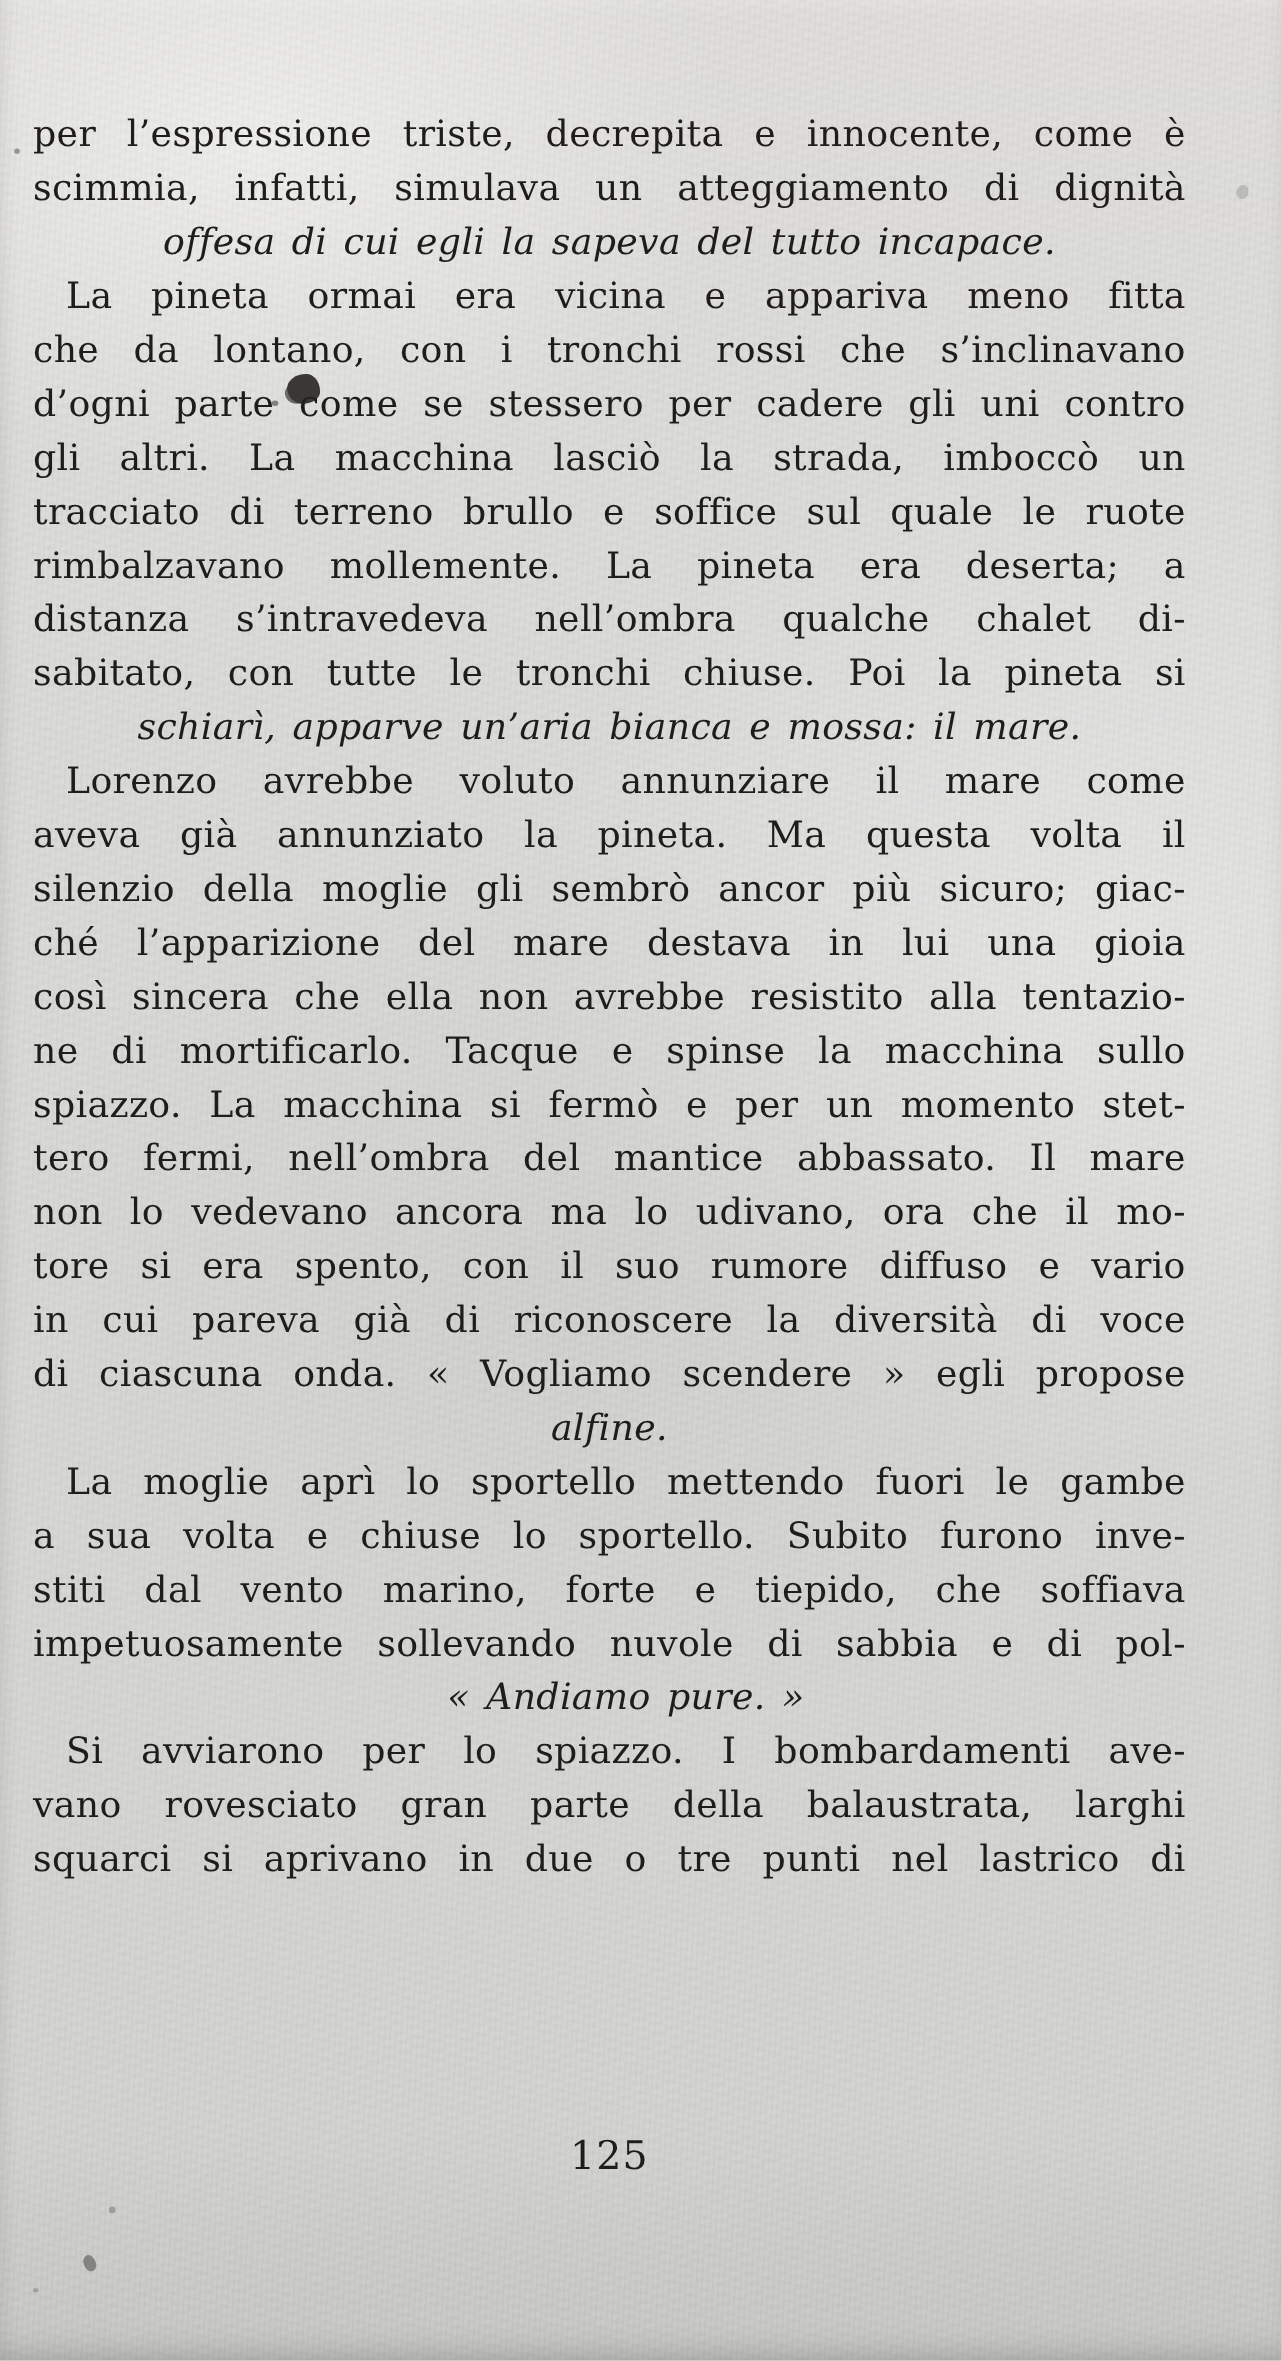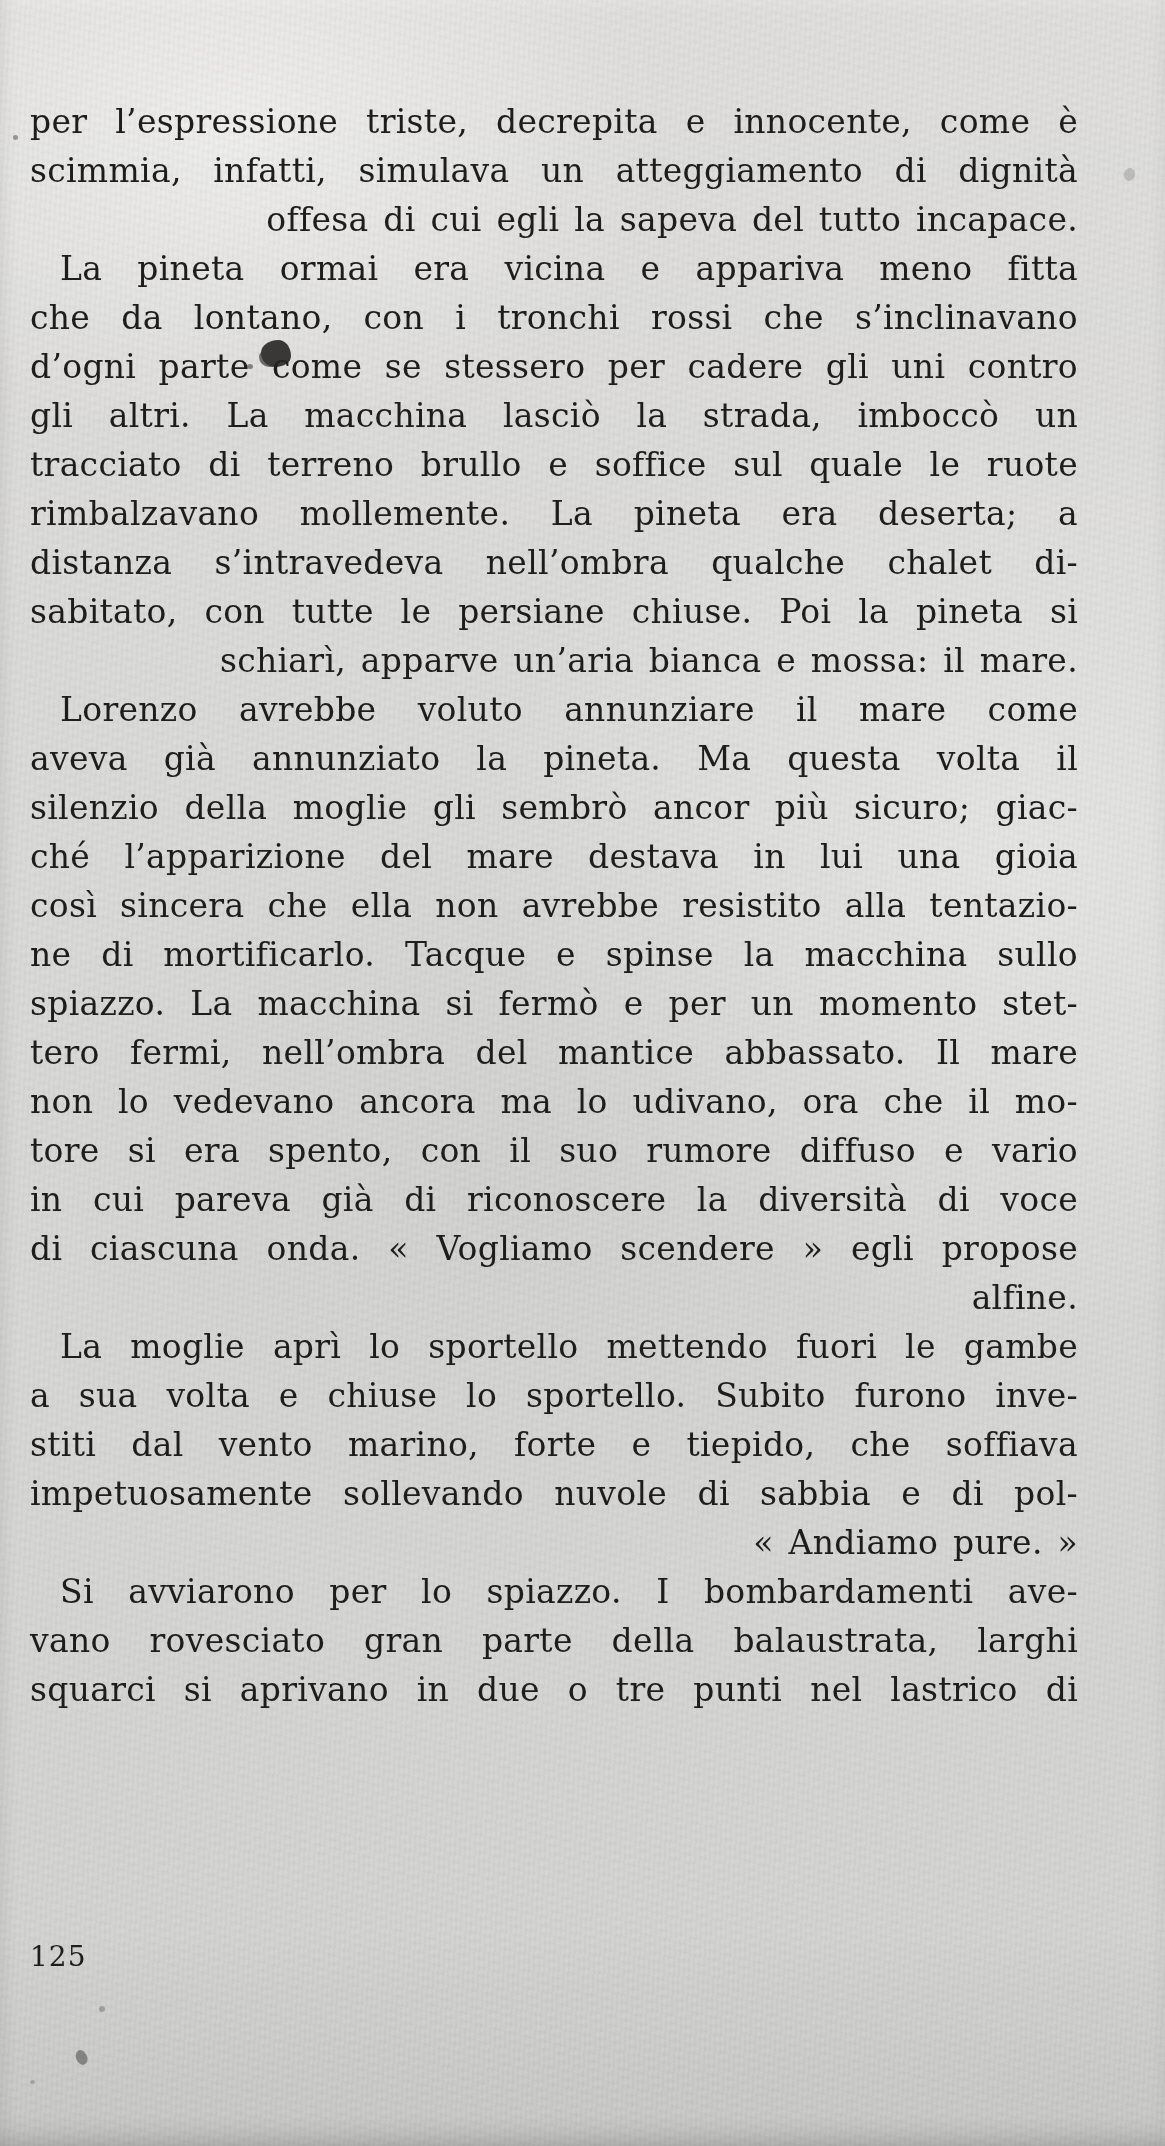"offesa di cui egli la" .line:not(.justify) { font-style: none -> italic; text-align: right -> center }
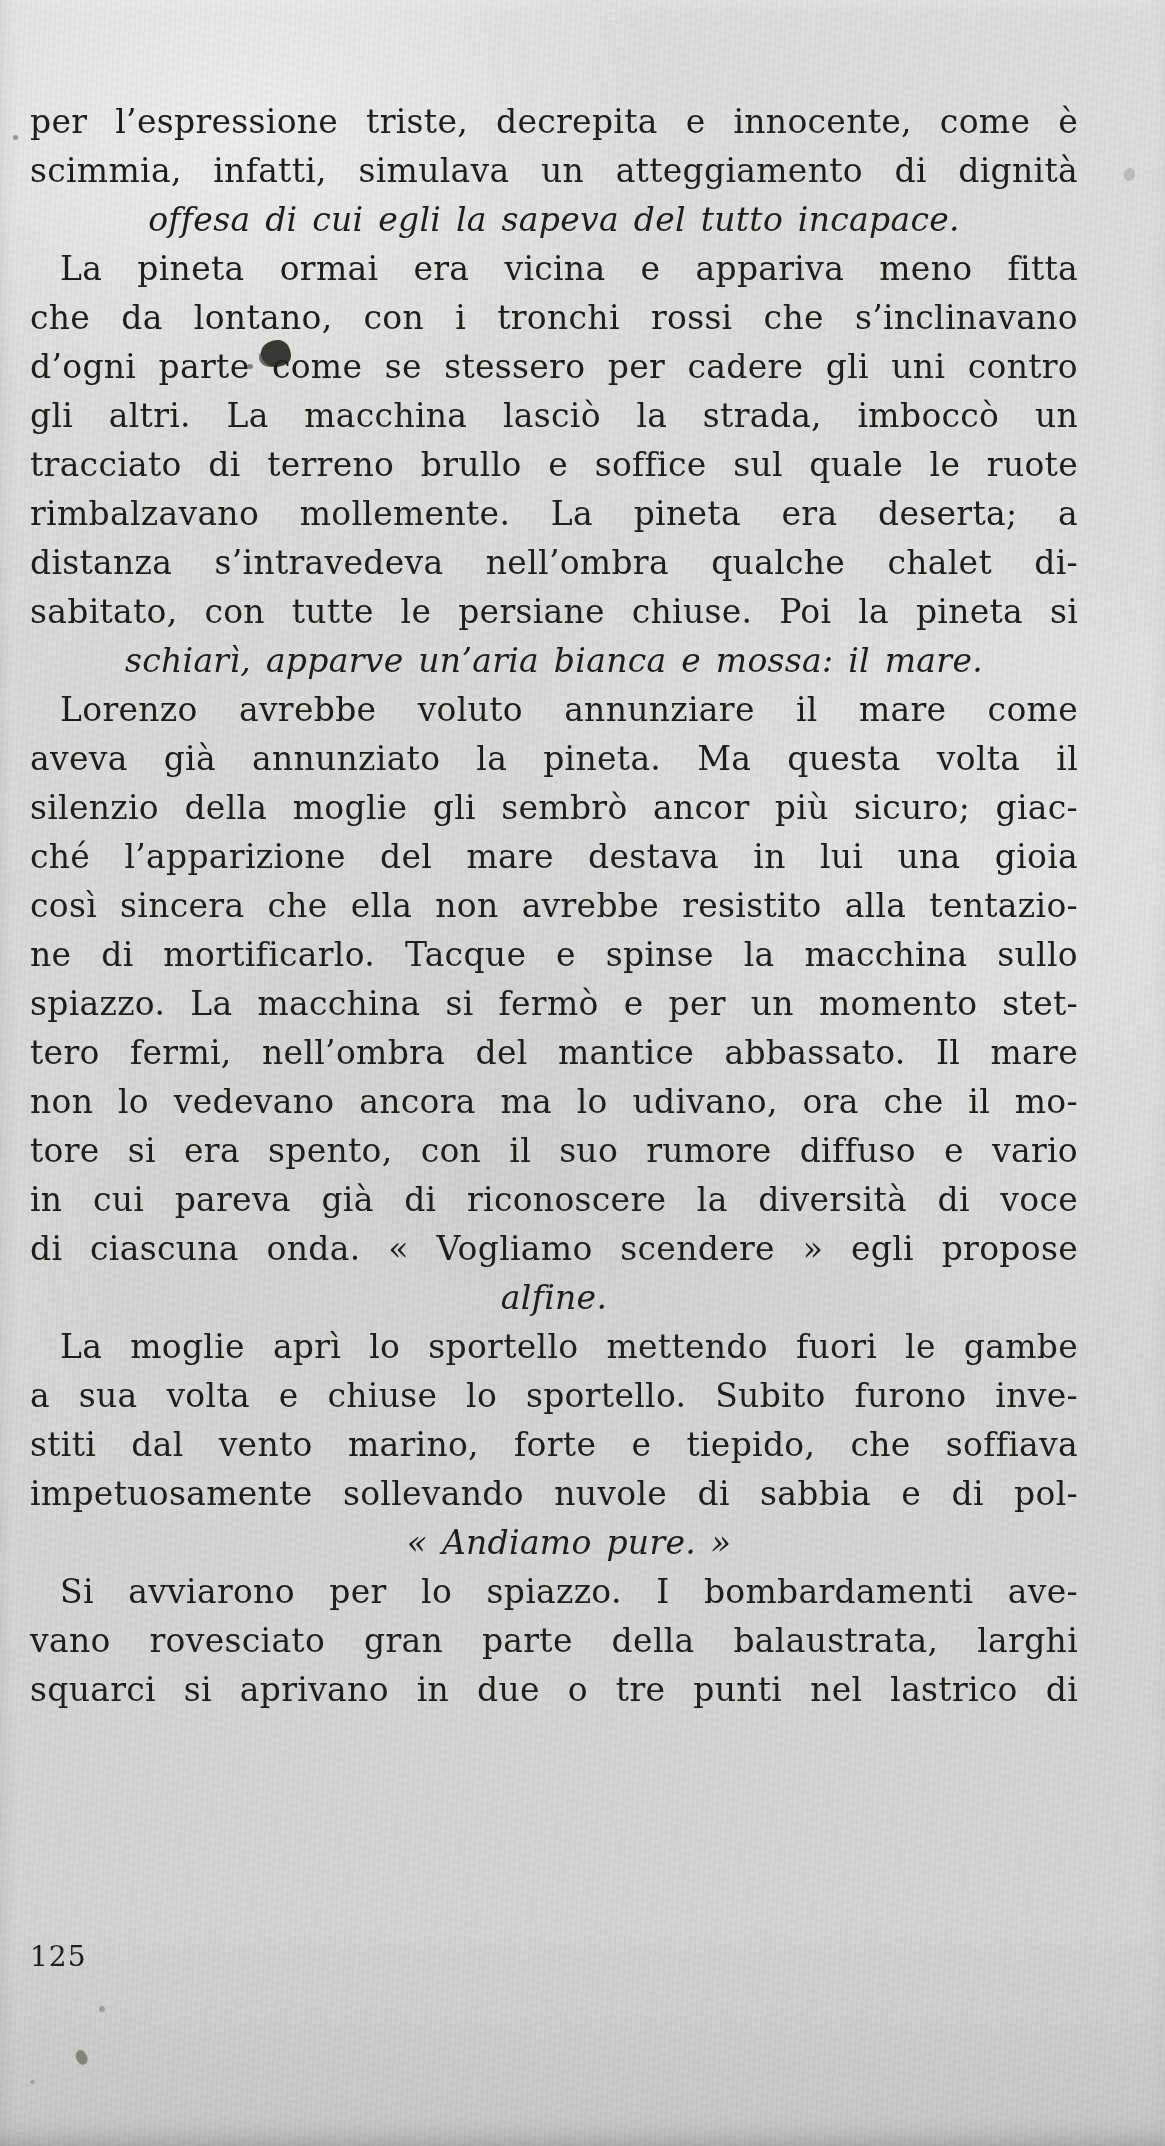"sabitato, con tutte le persiane" div.line { text: persiane -> tronchi }
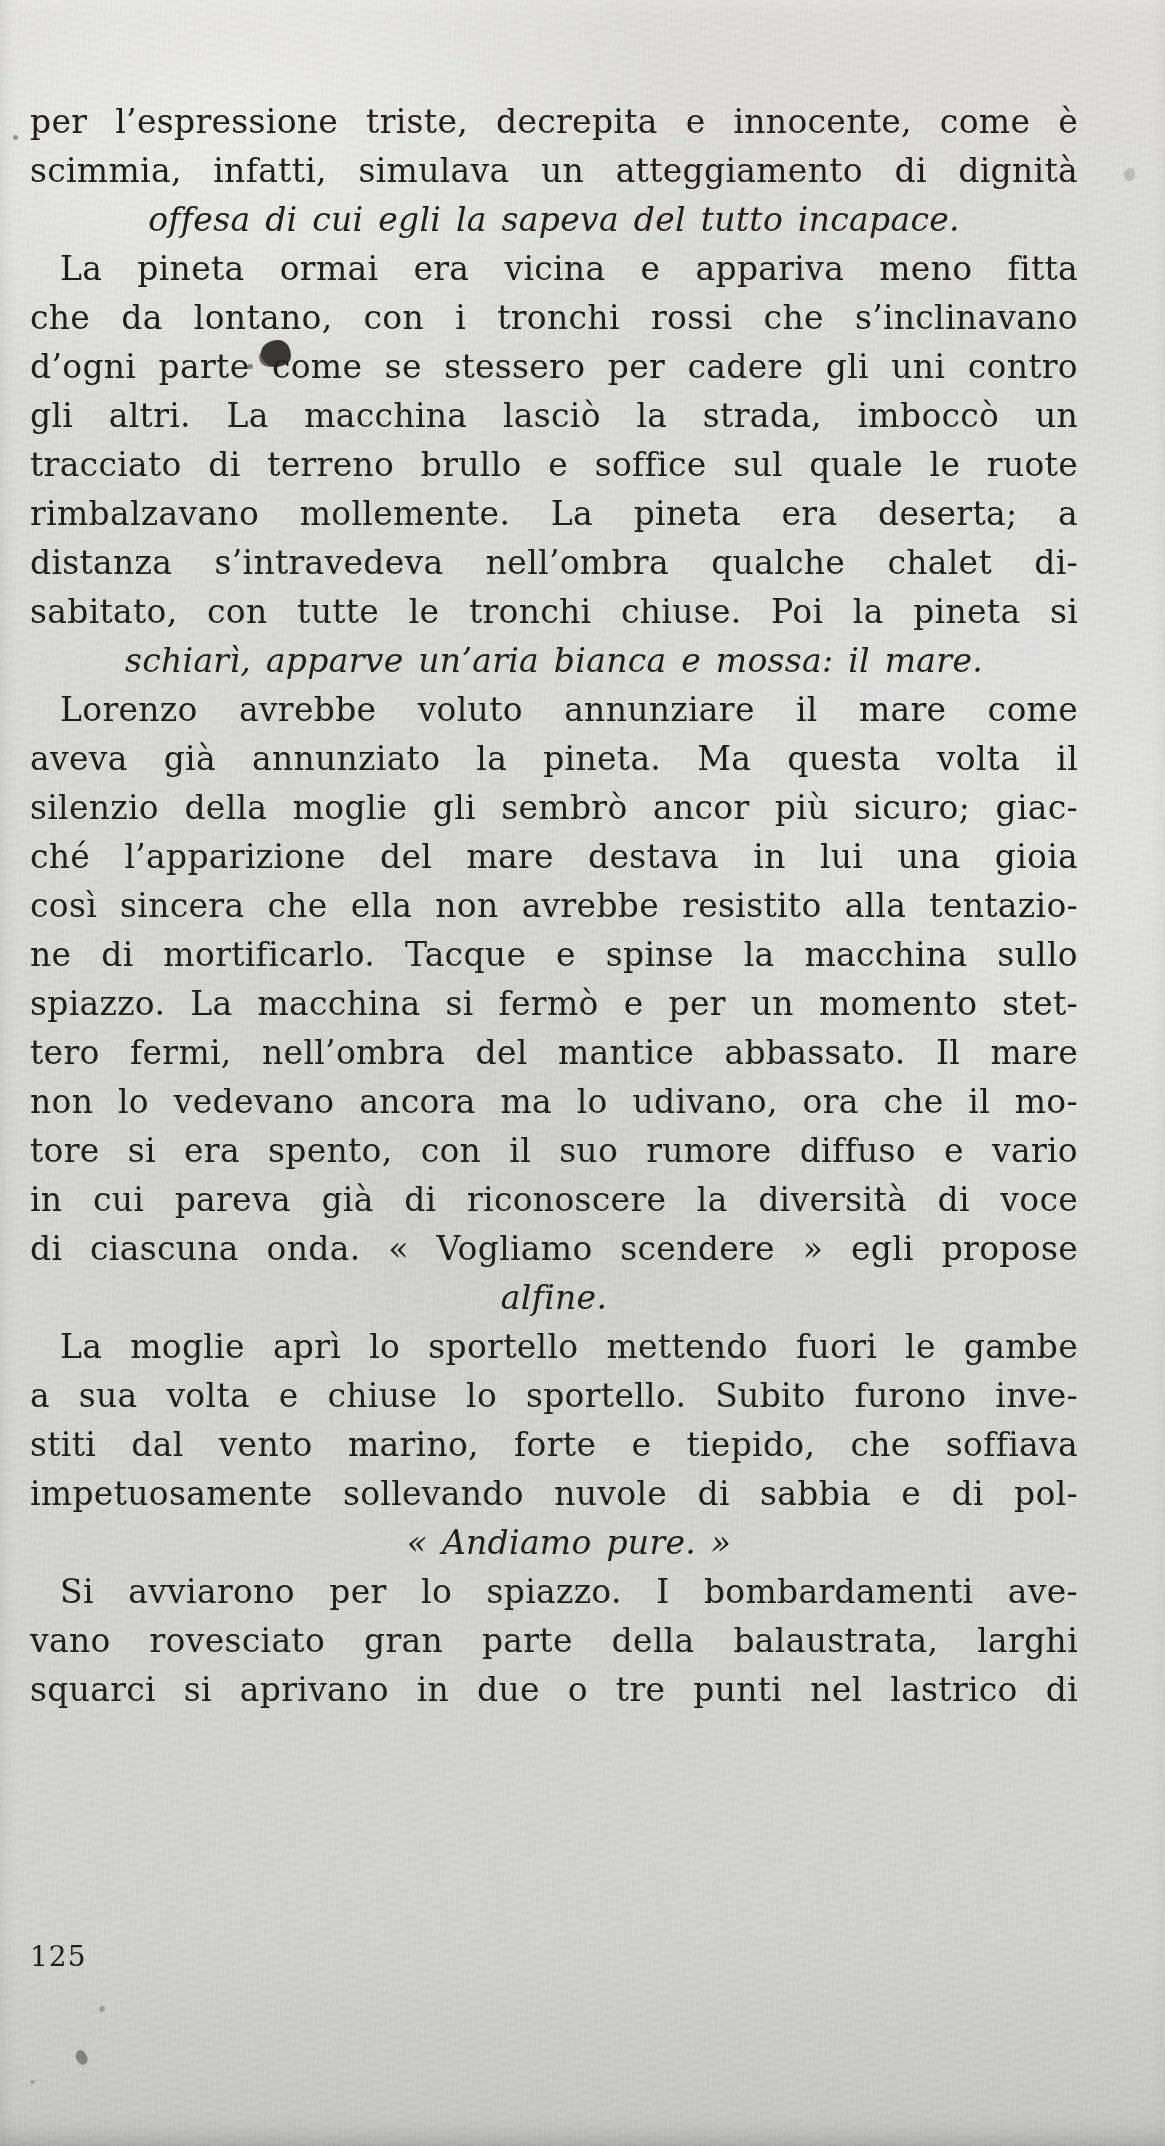"125" .page-number { font-size: 28px -> 36px; text-align: none -> center }
